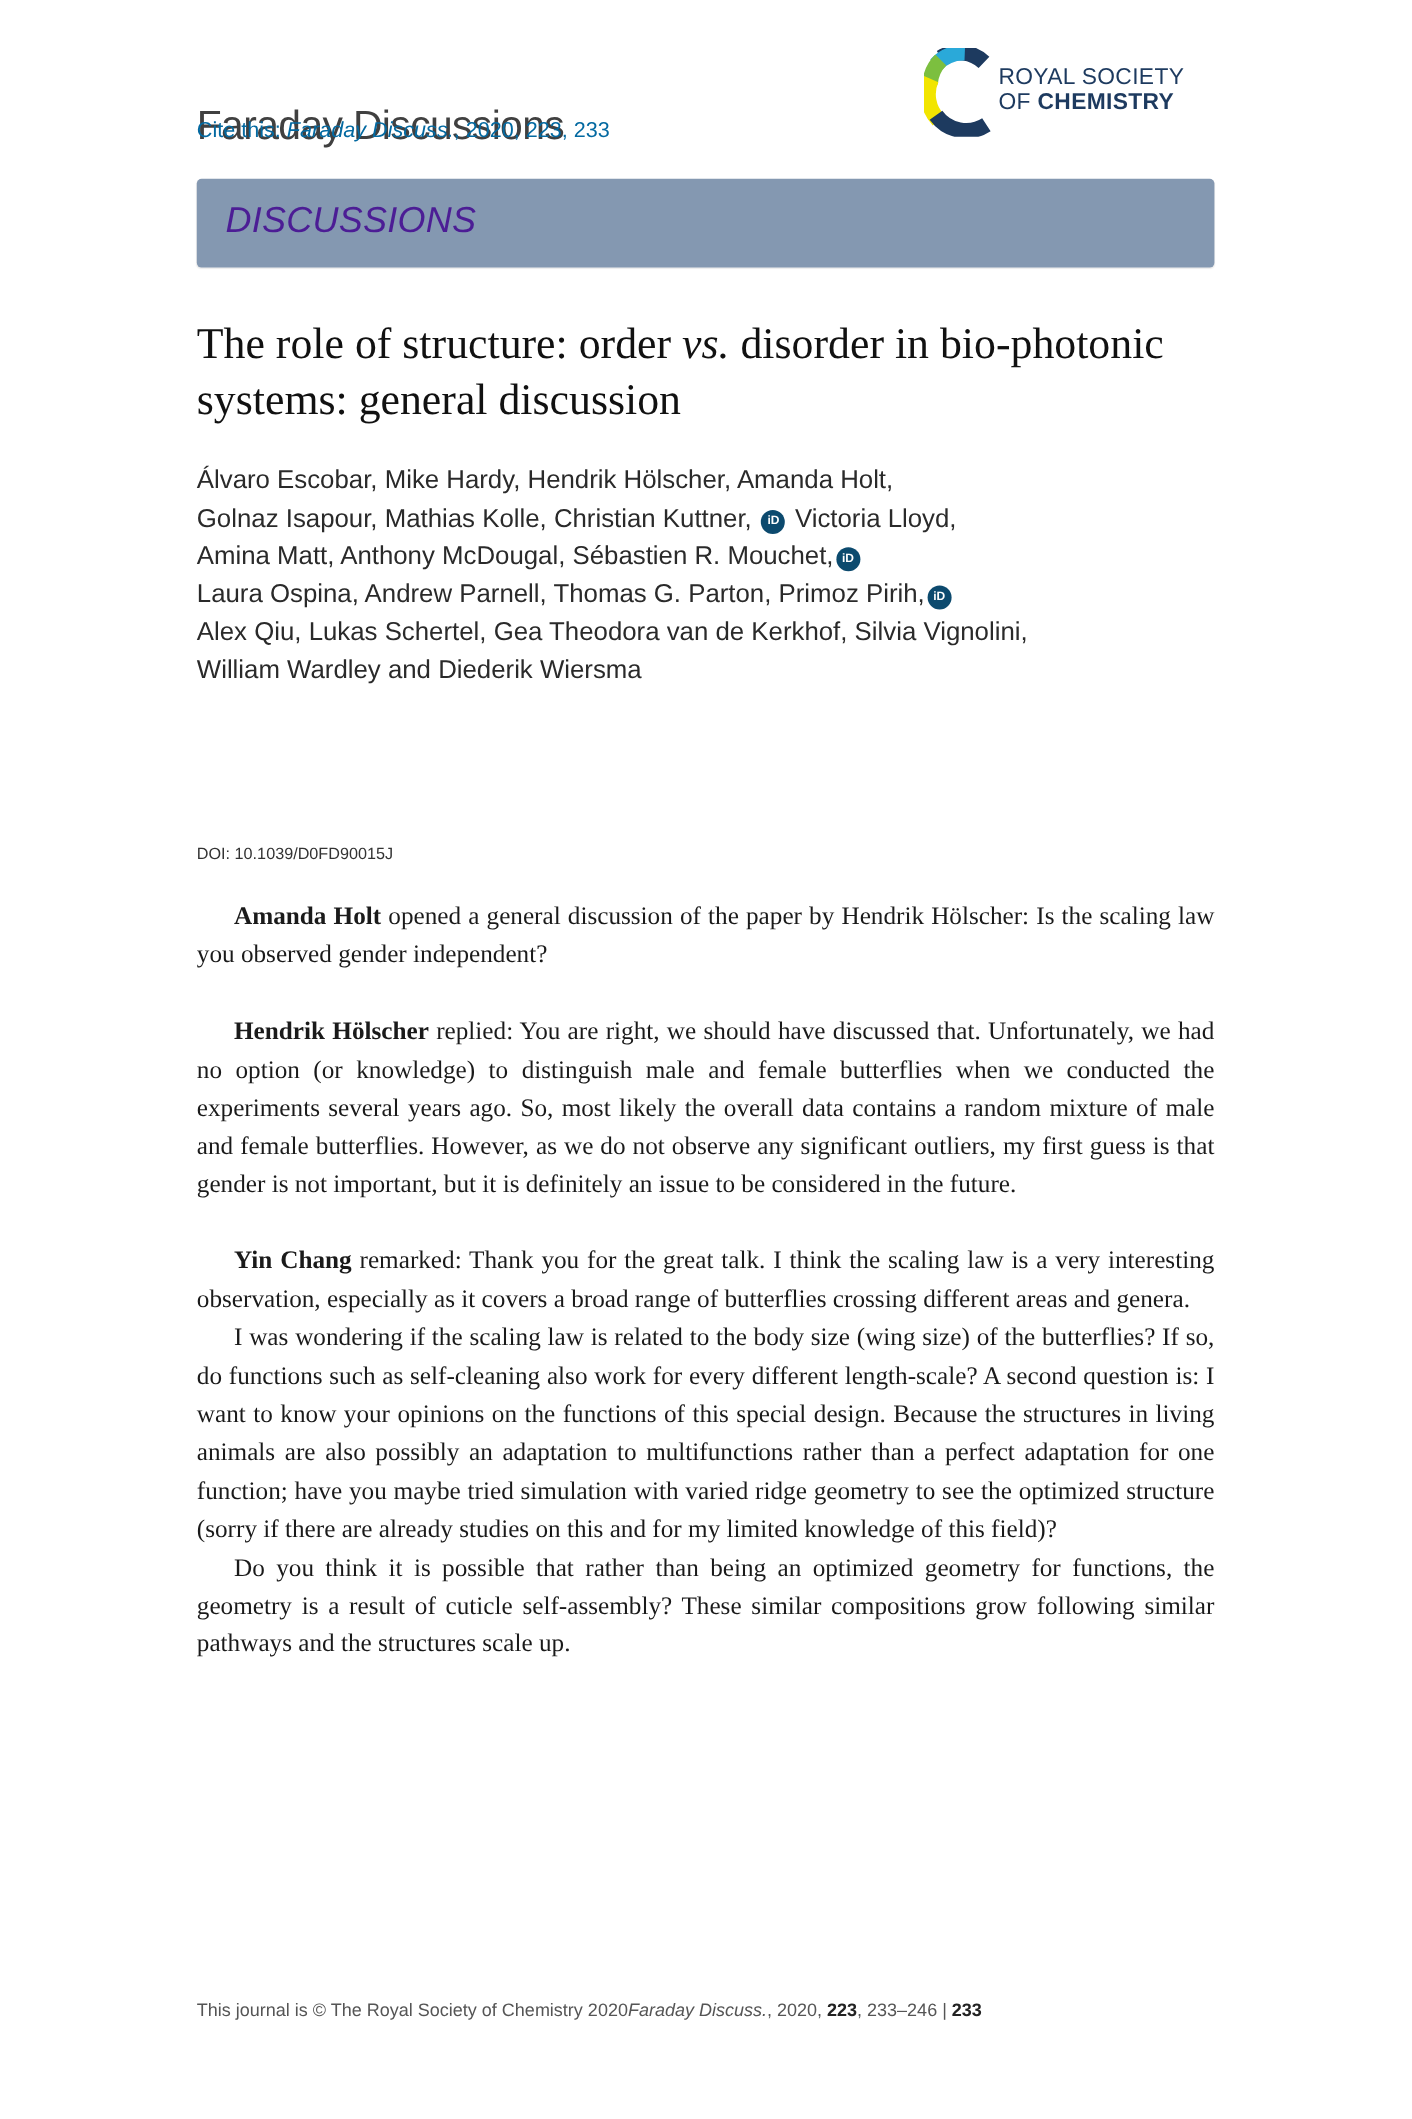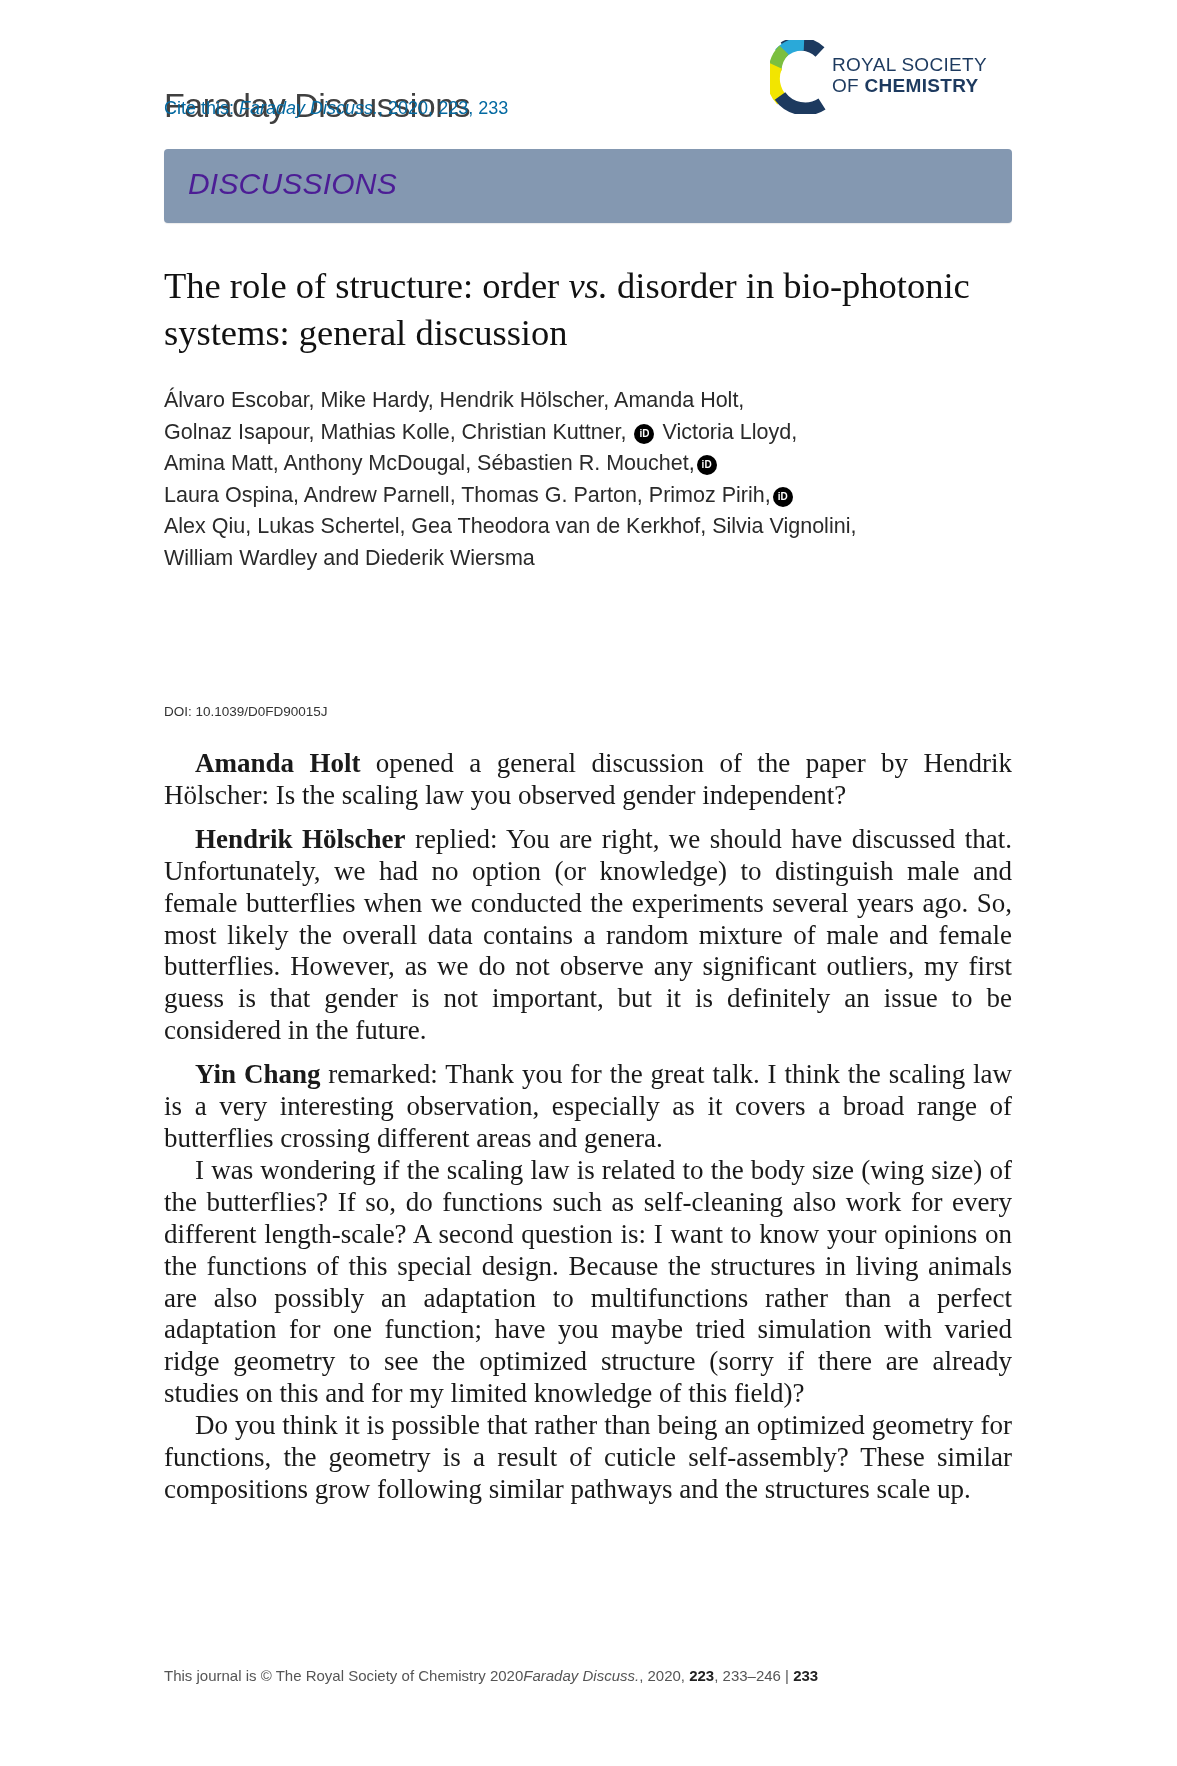"iD" .orcid { background: #000000 -> #0c4a6e }
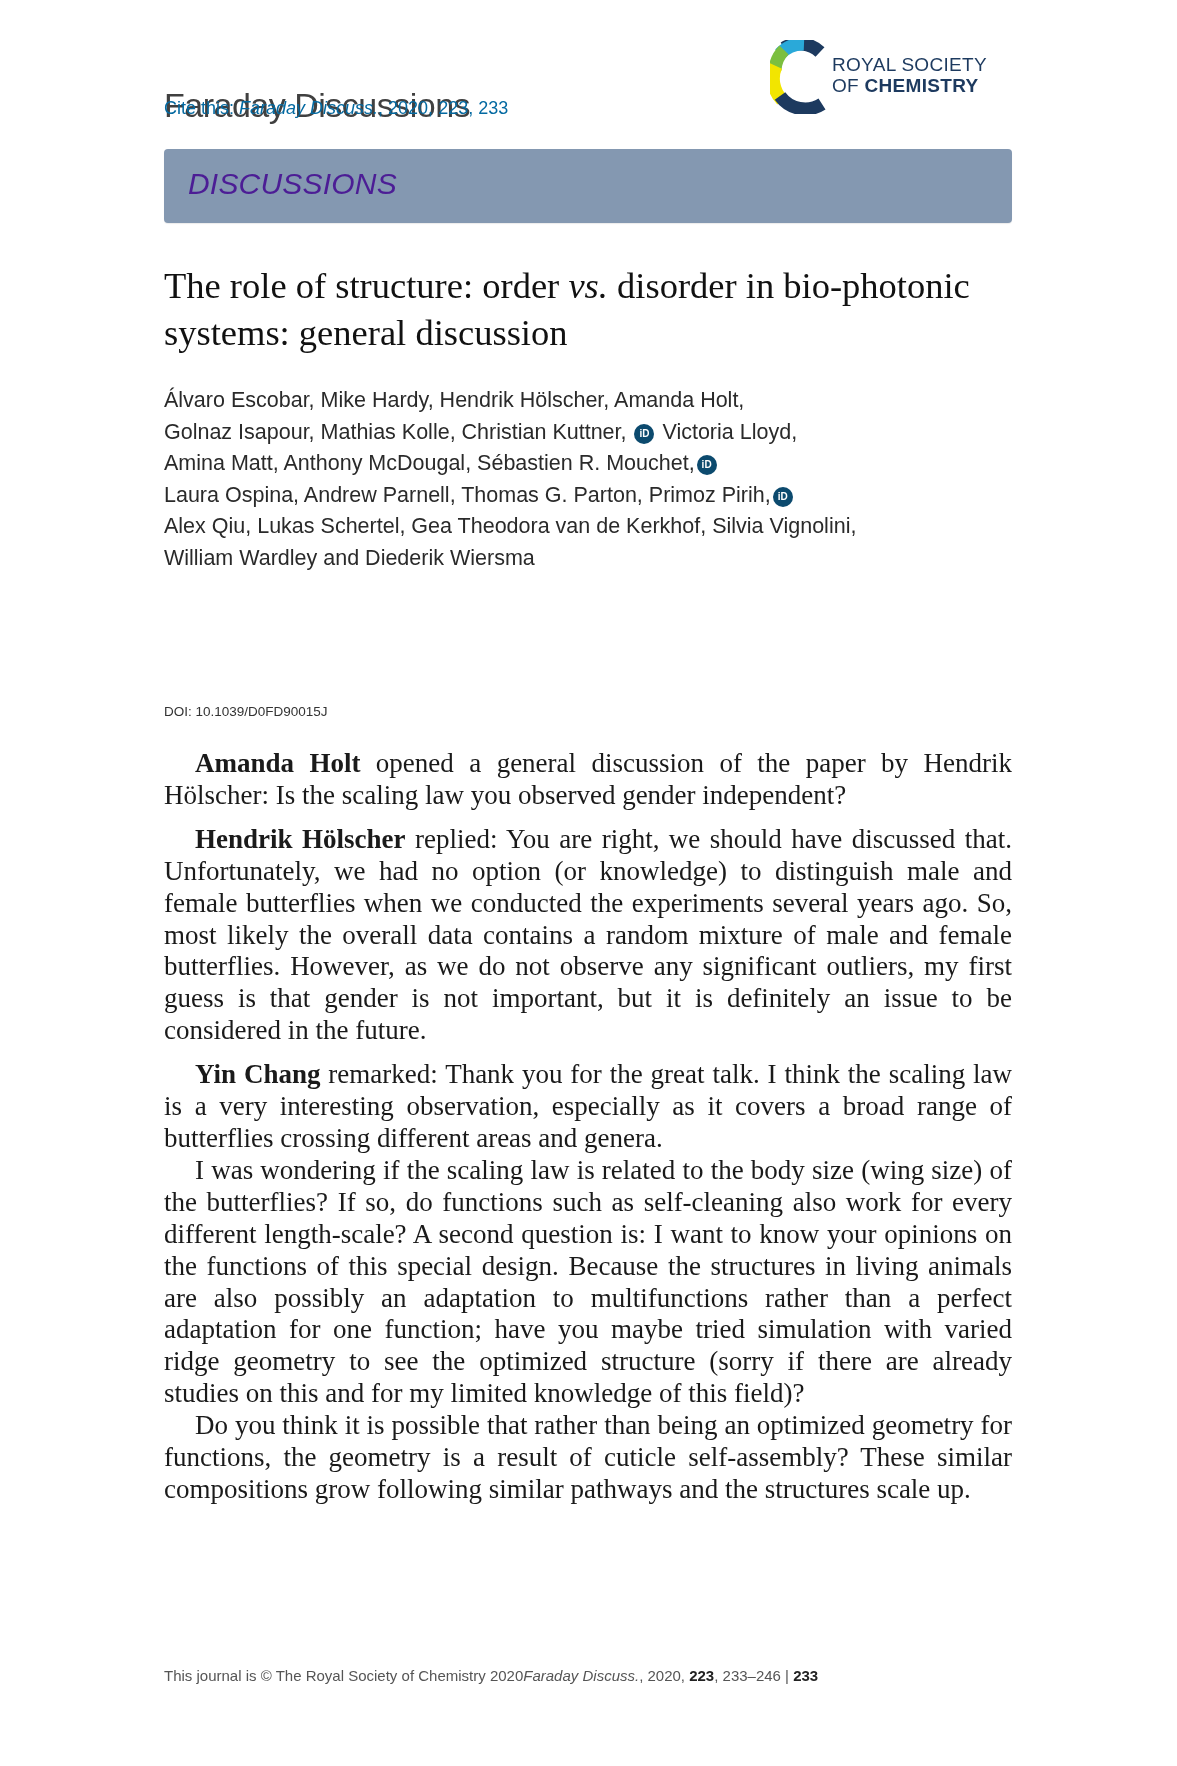"Amanda Holt opened a general" #body { font-size: 27px -> 21px }
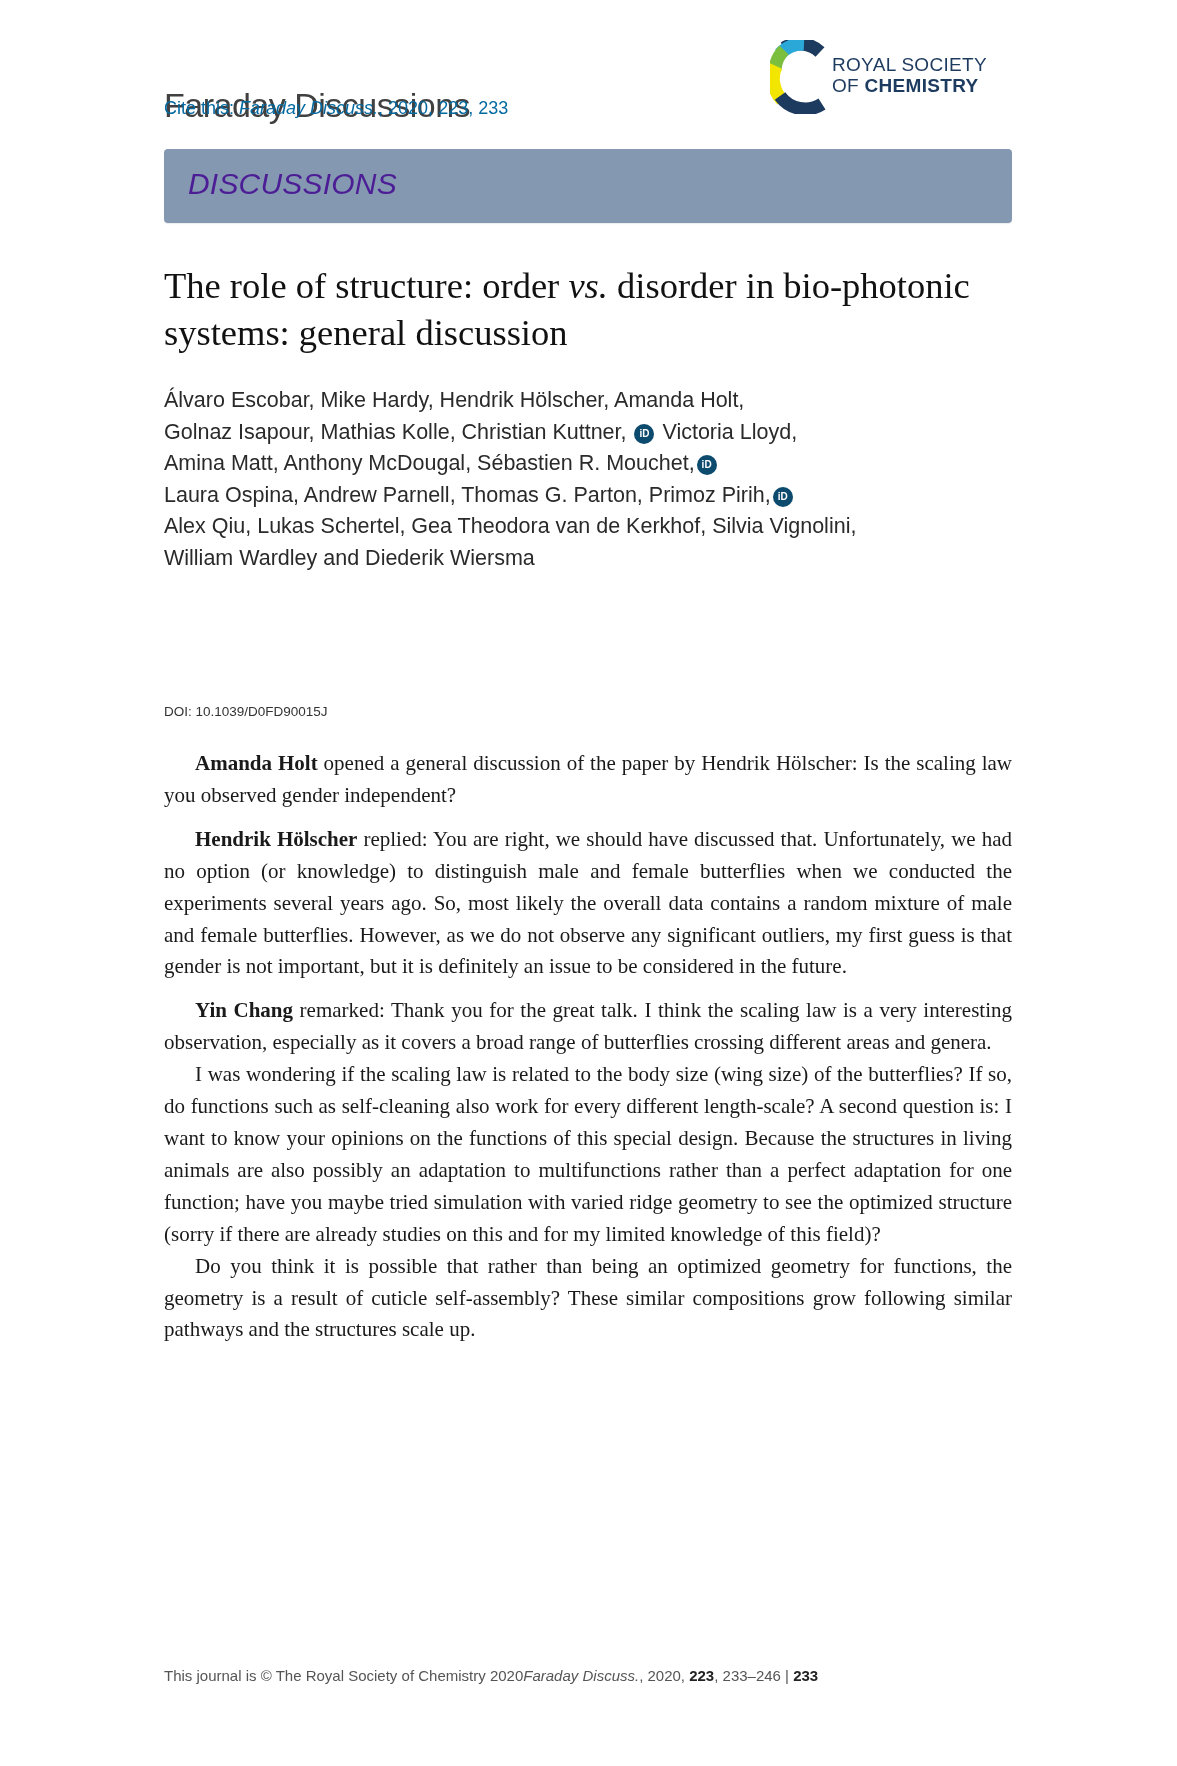"Hendrik Hölscher replied: You are" #body p.gap { margin-top: 12px -> 32px }
